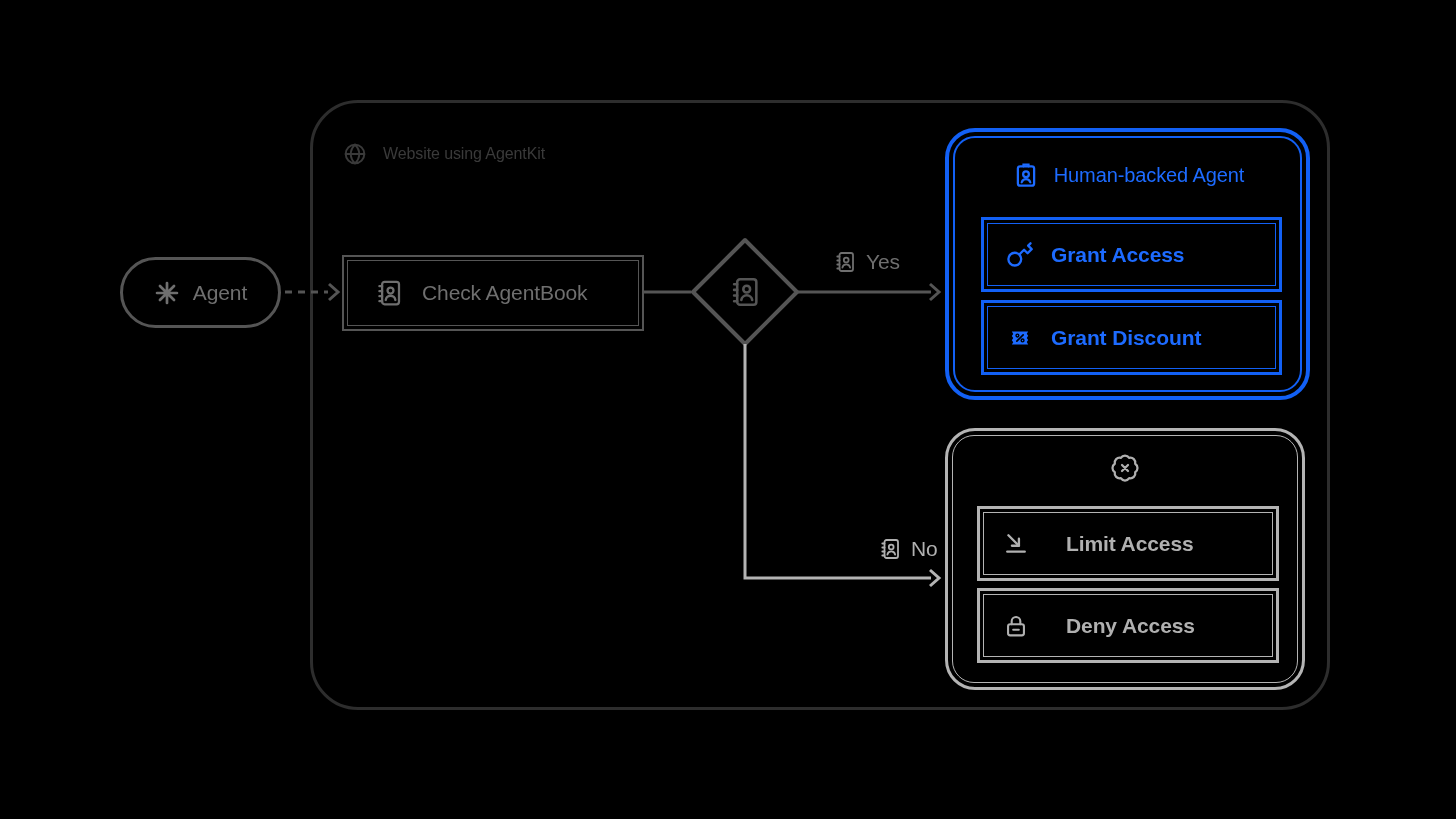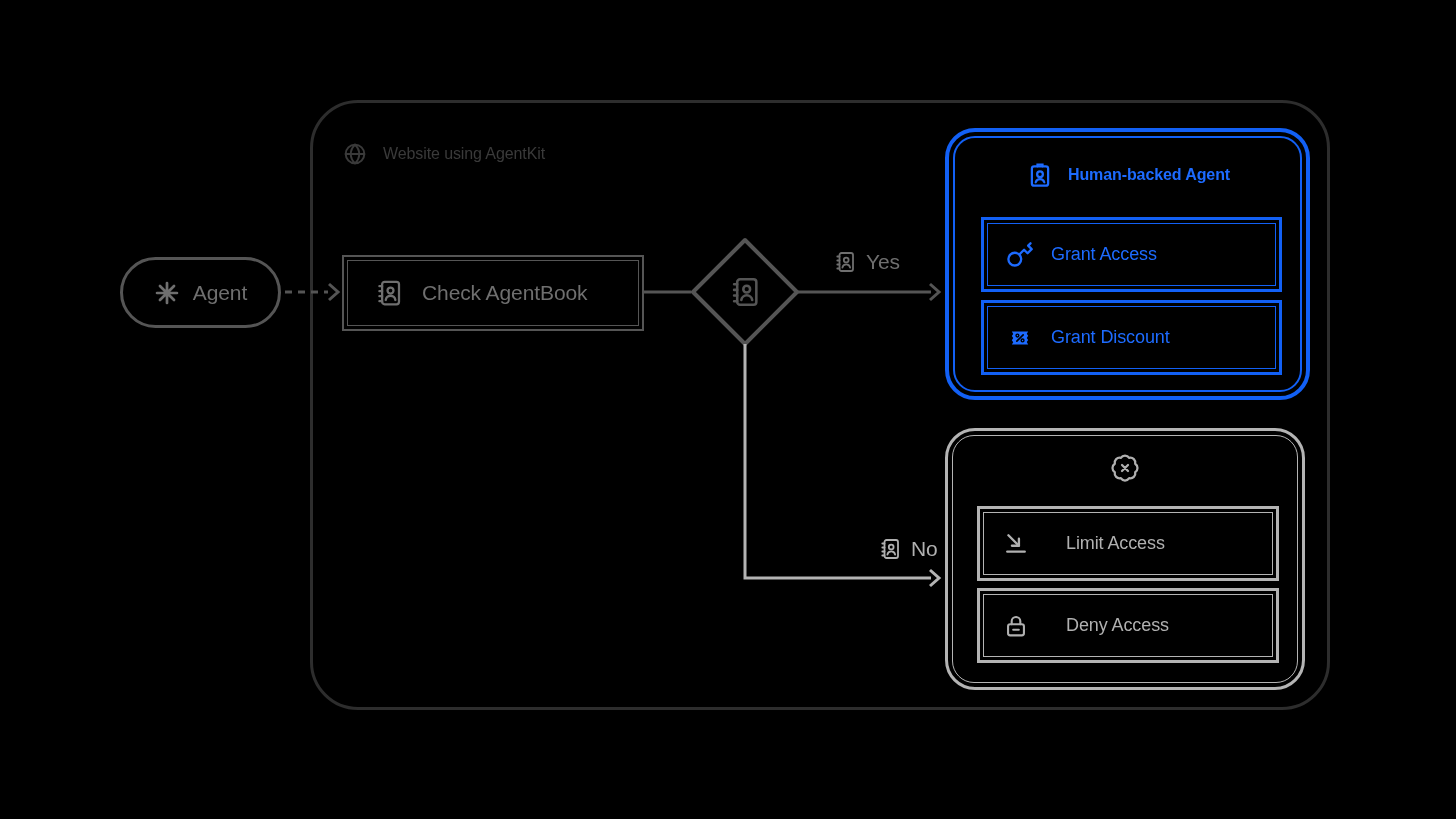"Human-backed Agent" .panel-heading { font-size: 16px -> 20px; font-weight: 700 -> 400 }
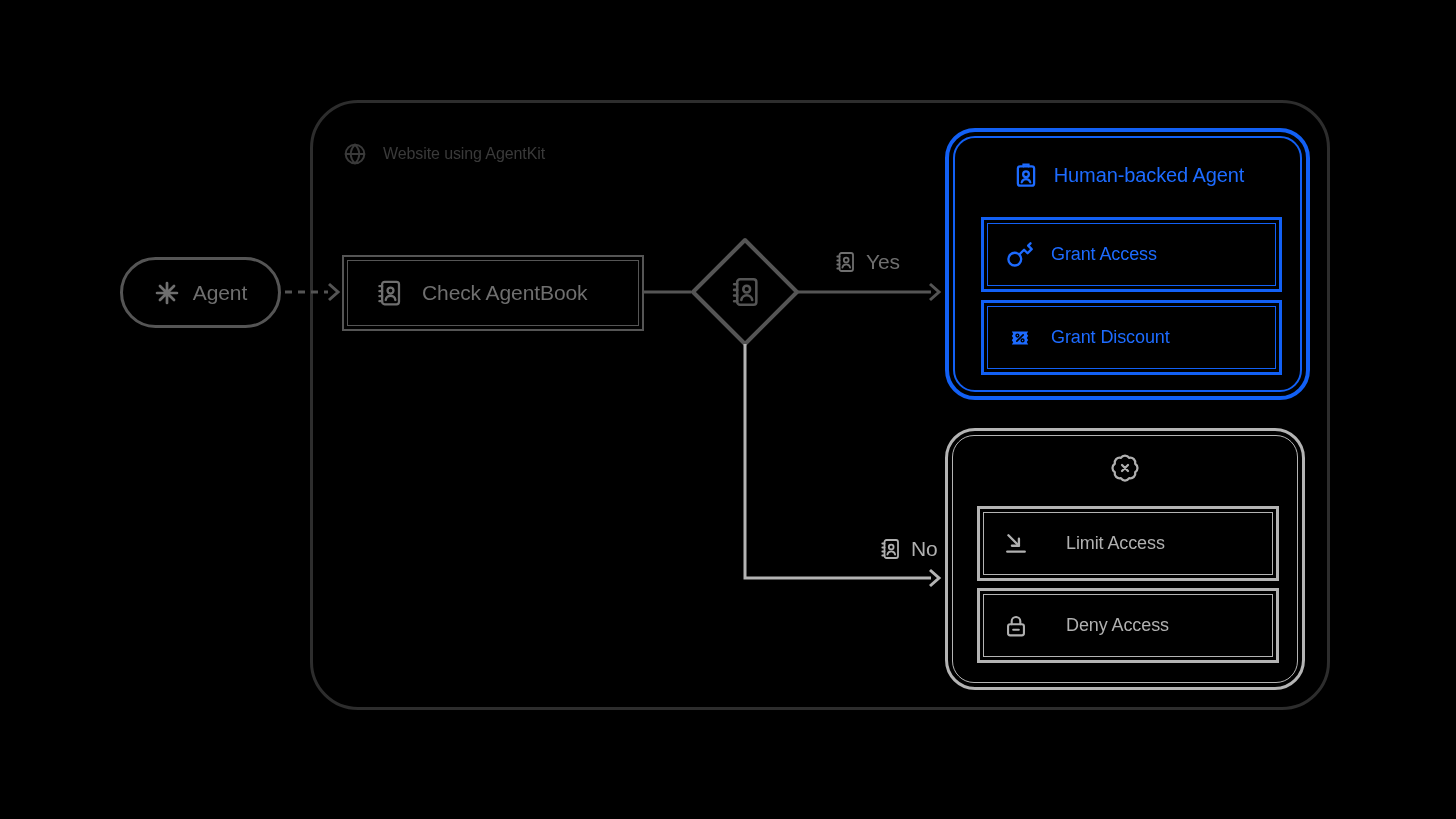"Grant Access" .item { font-size: 18px -> 21px; font-weight: 400 -> 700 }
